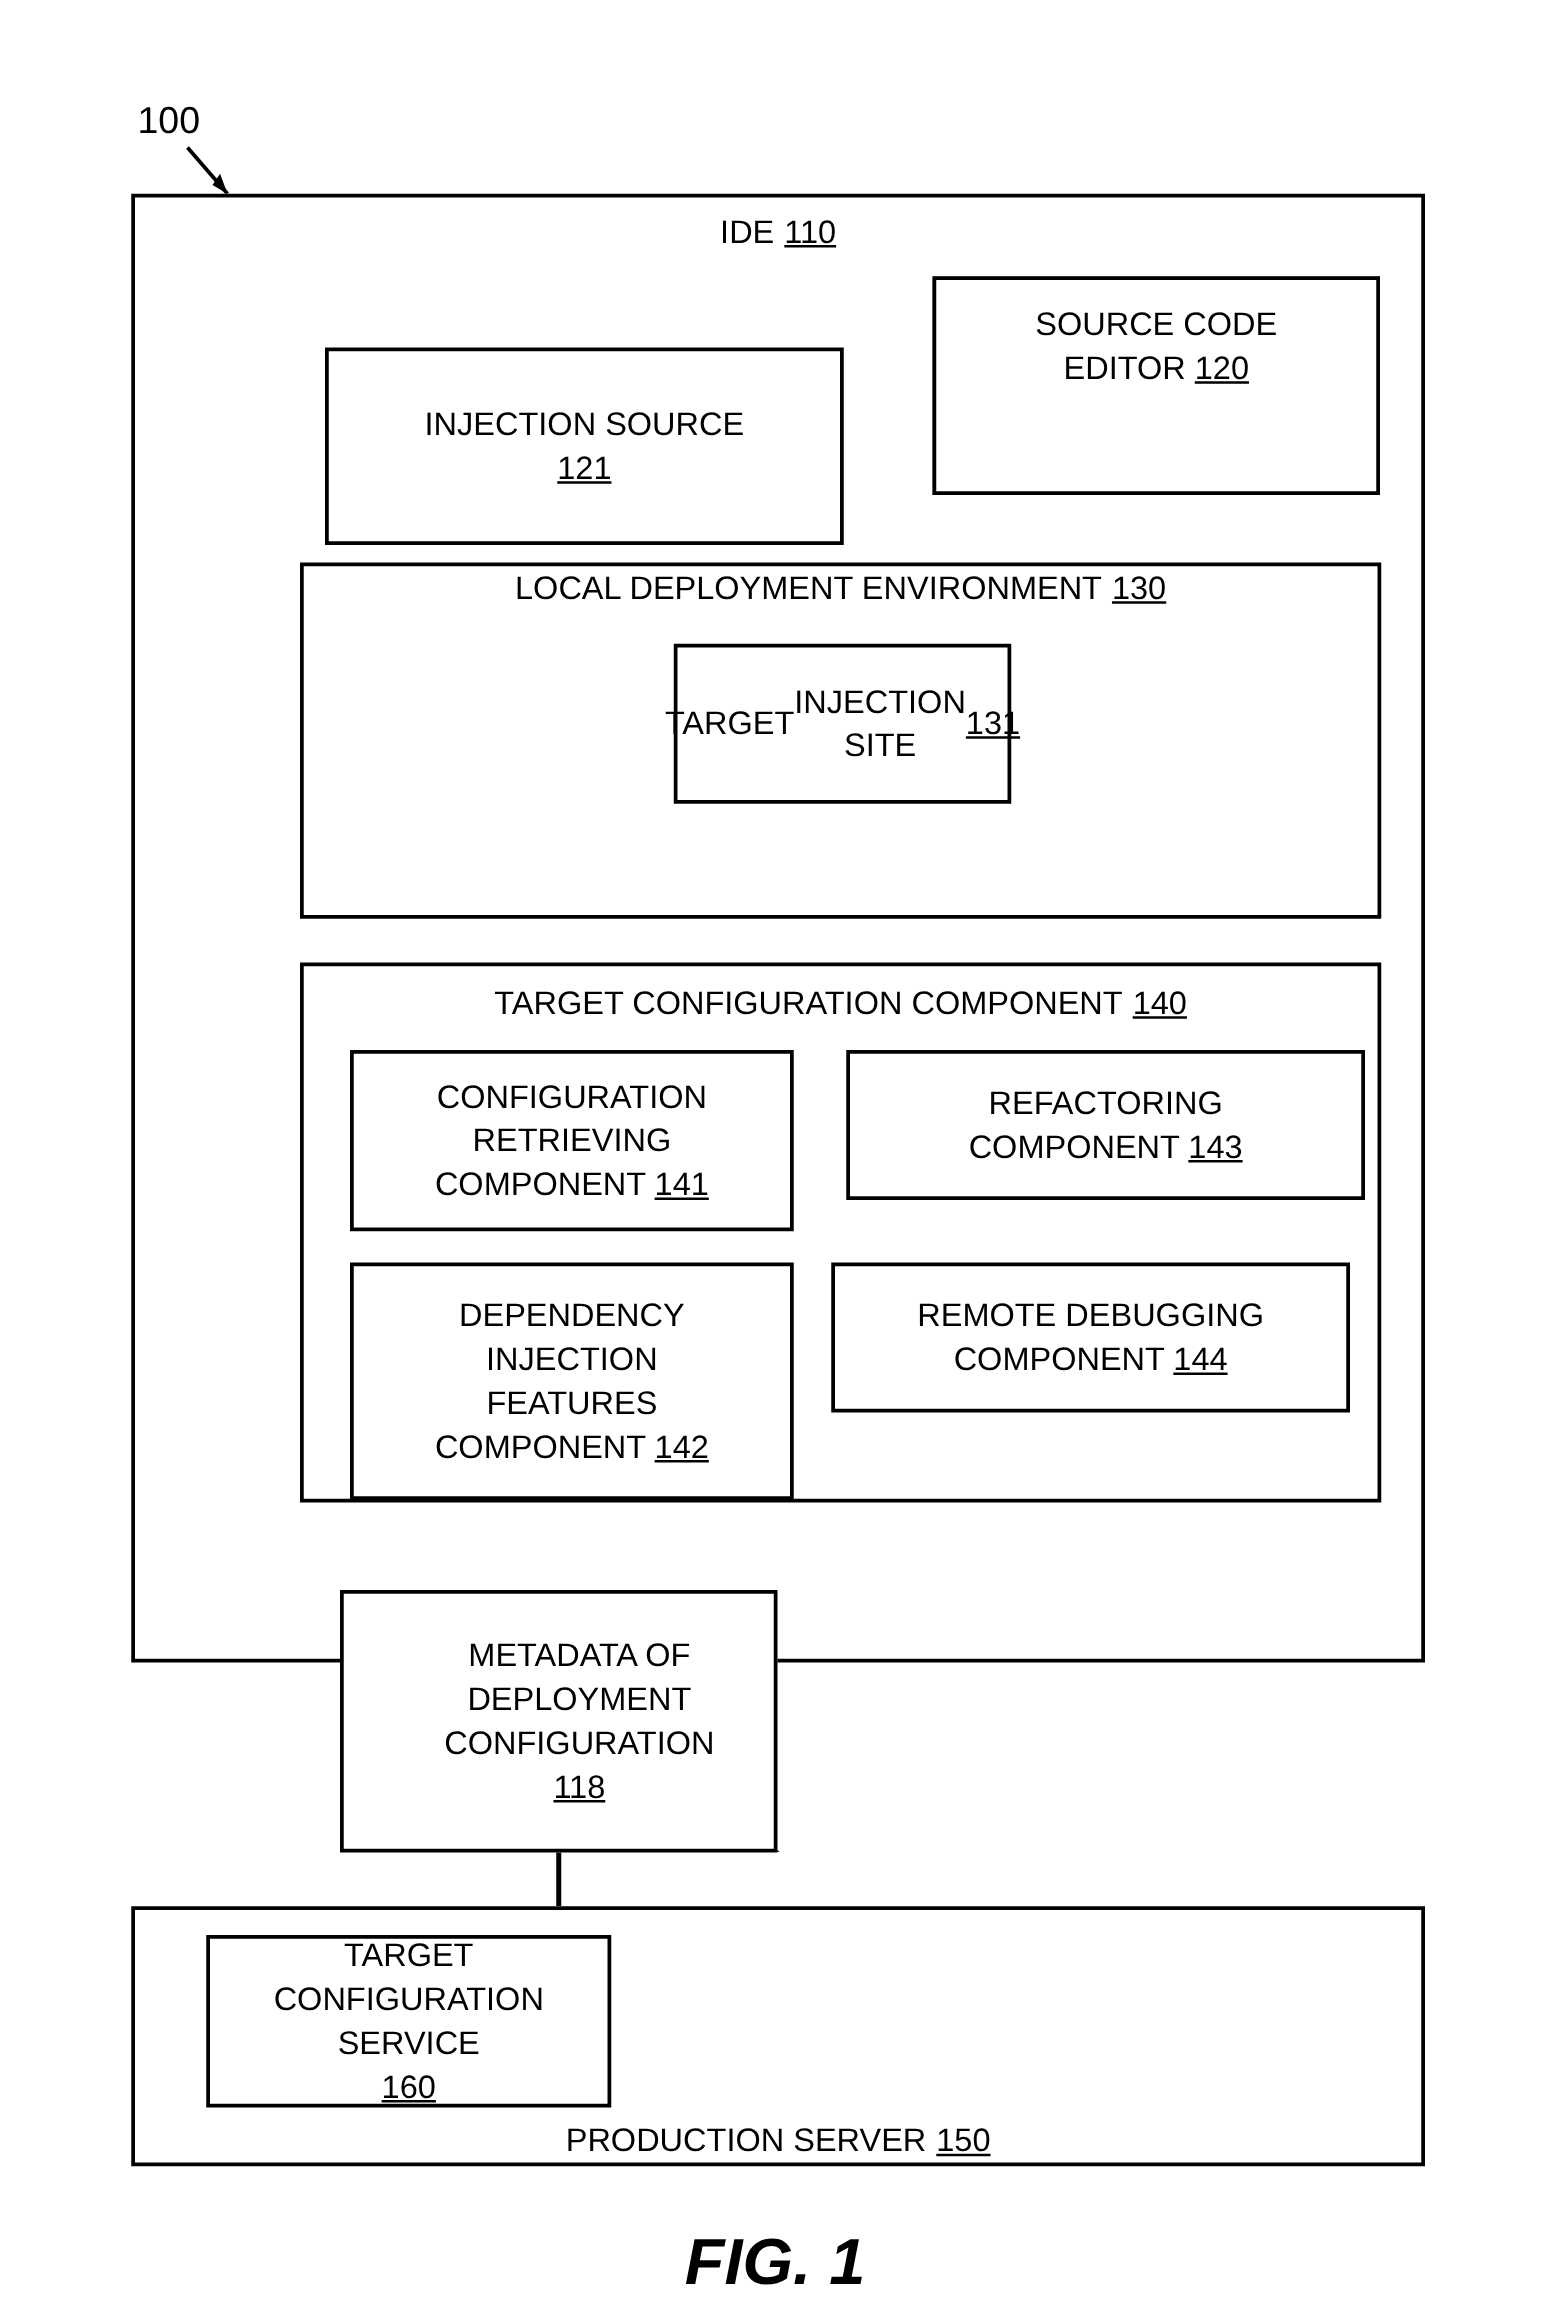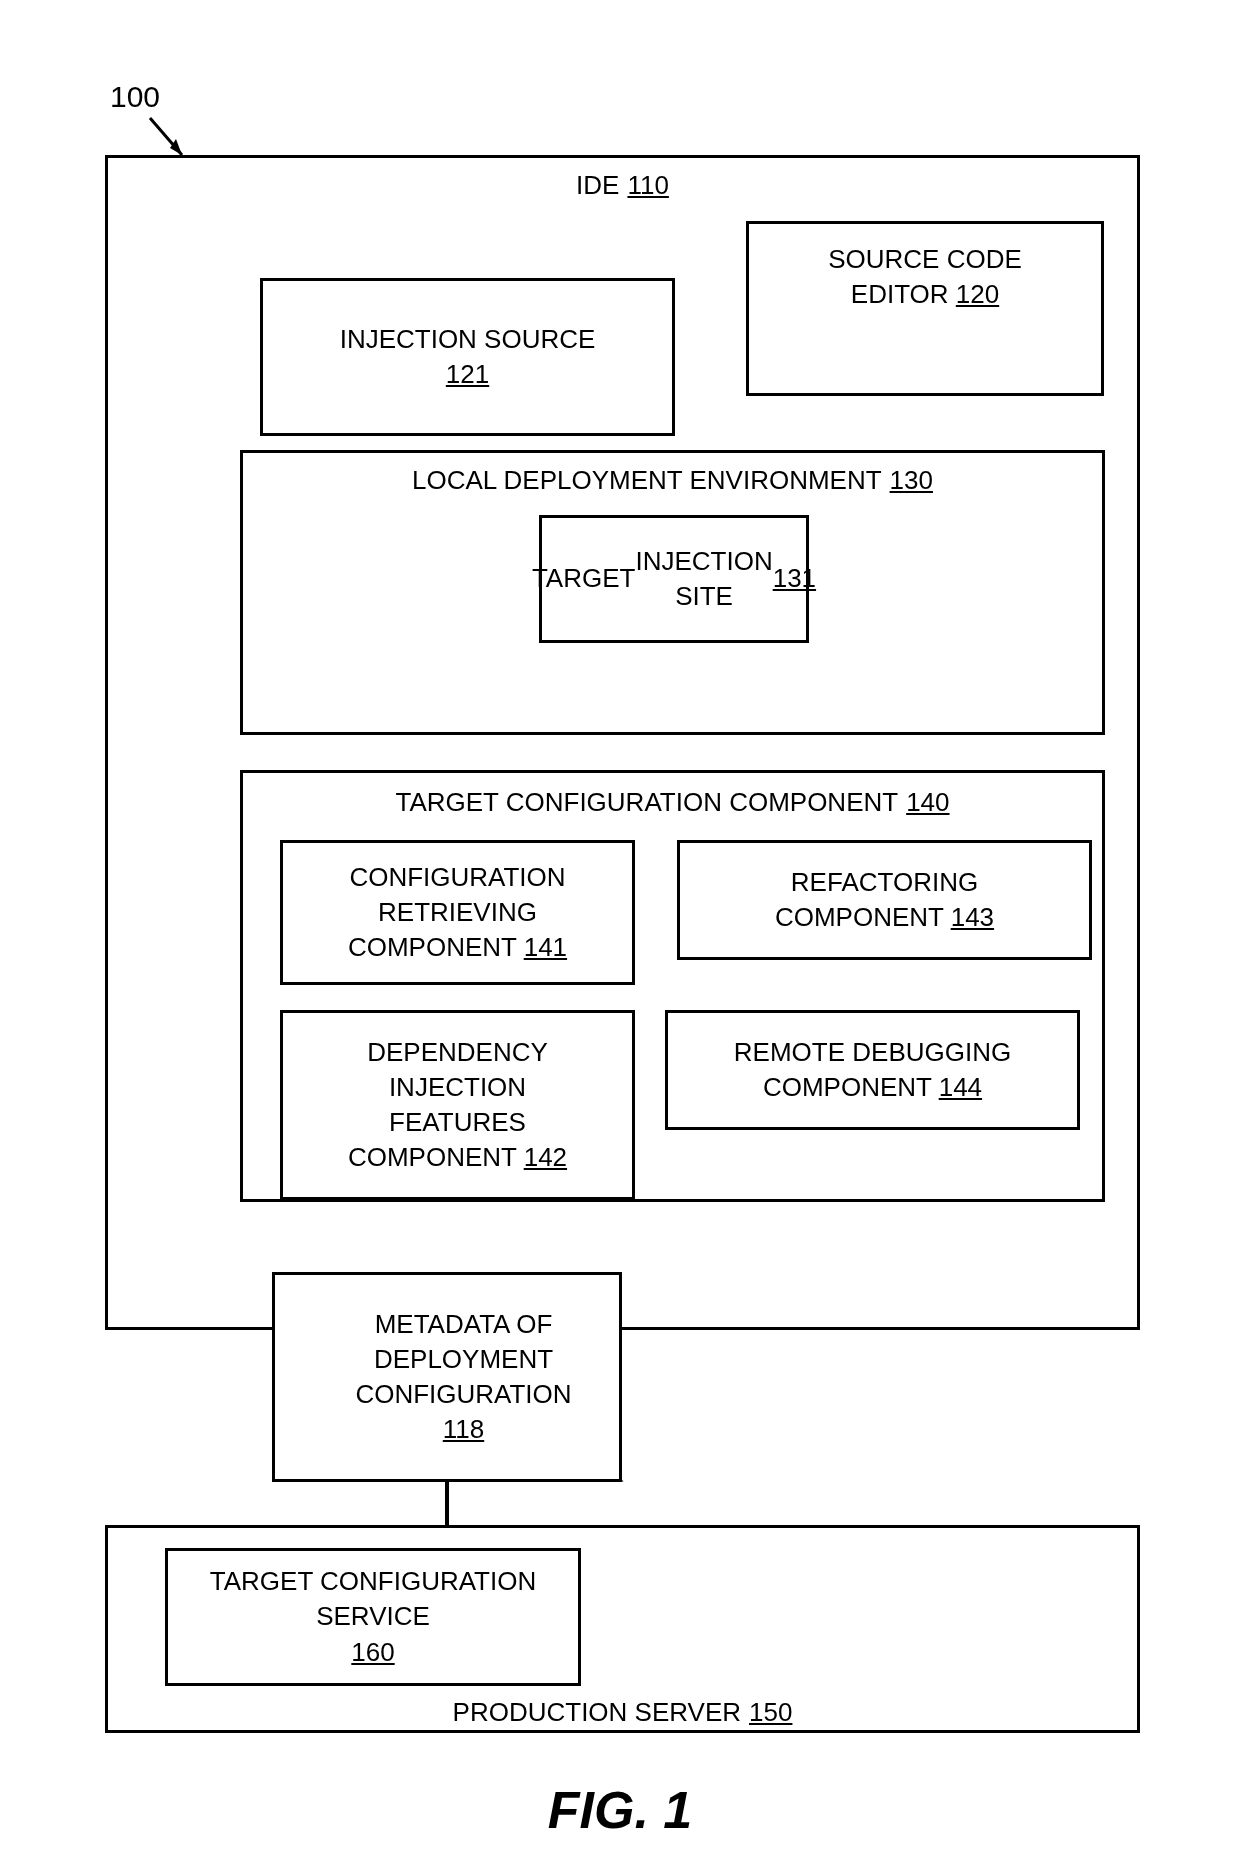"LOCAL DEPLOYMENT ENVIRONMENT" div.box { padding-top: 10px -> none }
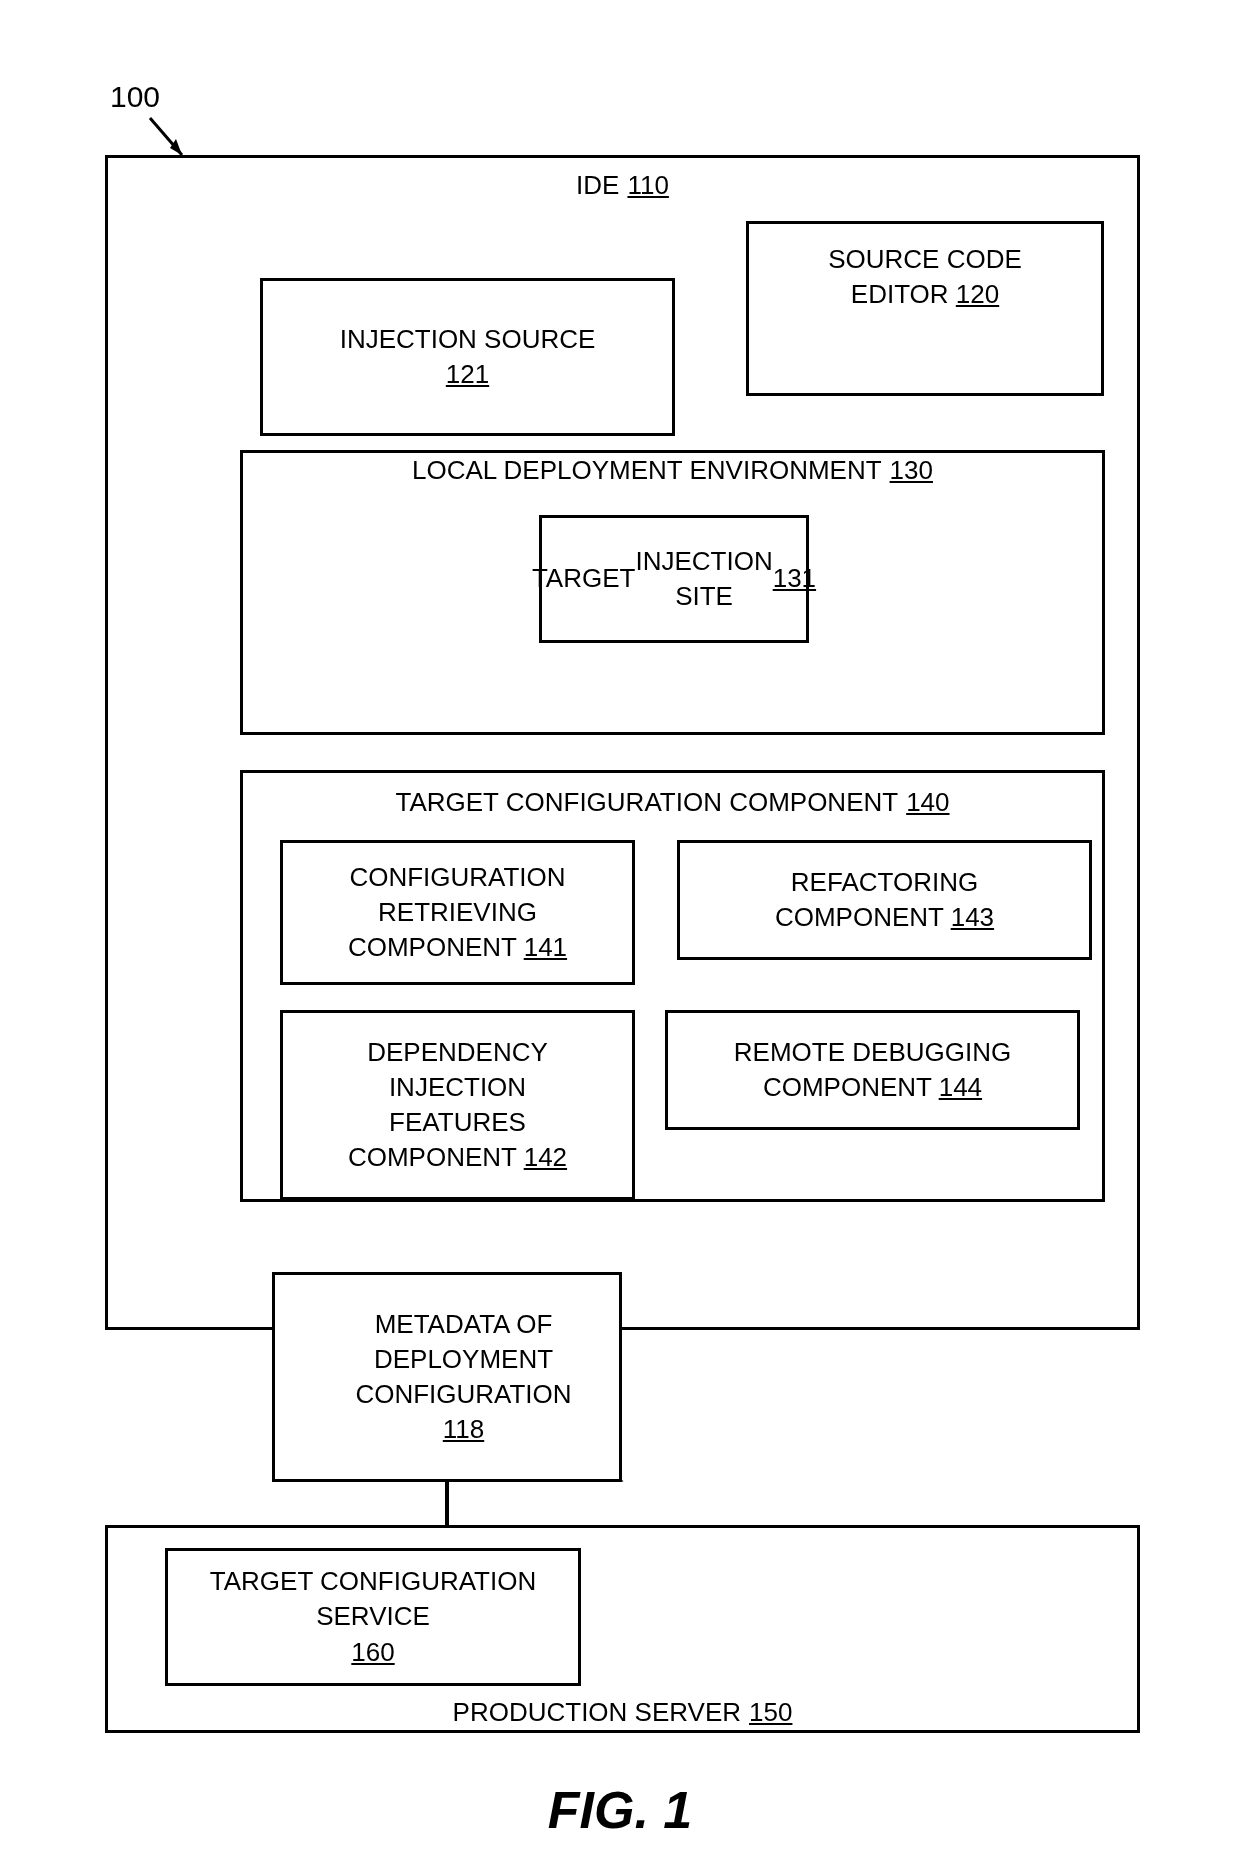"TARGET CONFIGURATION" div.box { width: 416px -> 324px }
